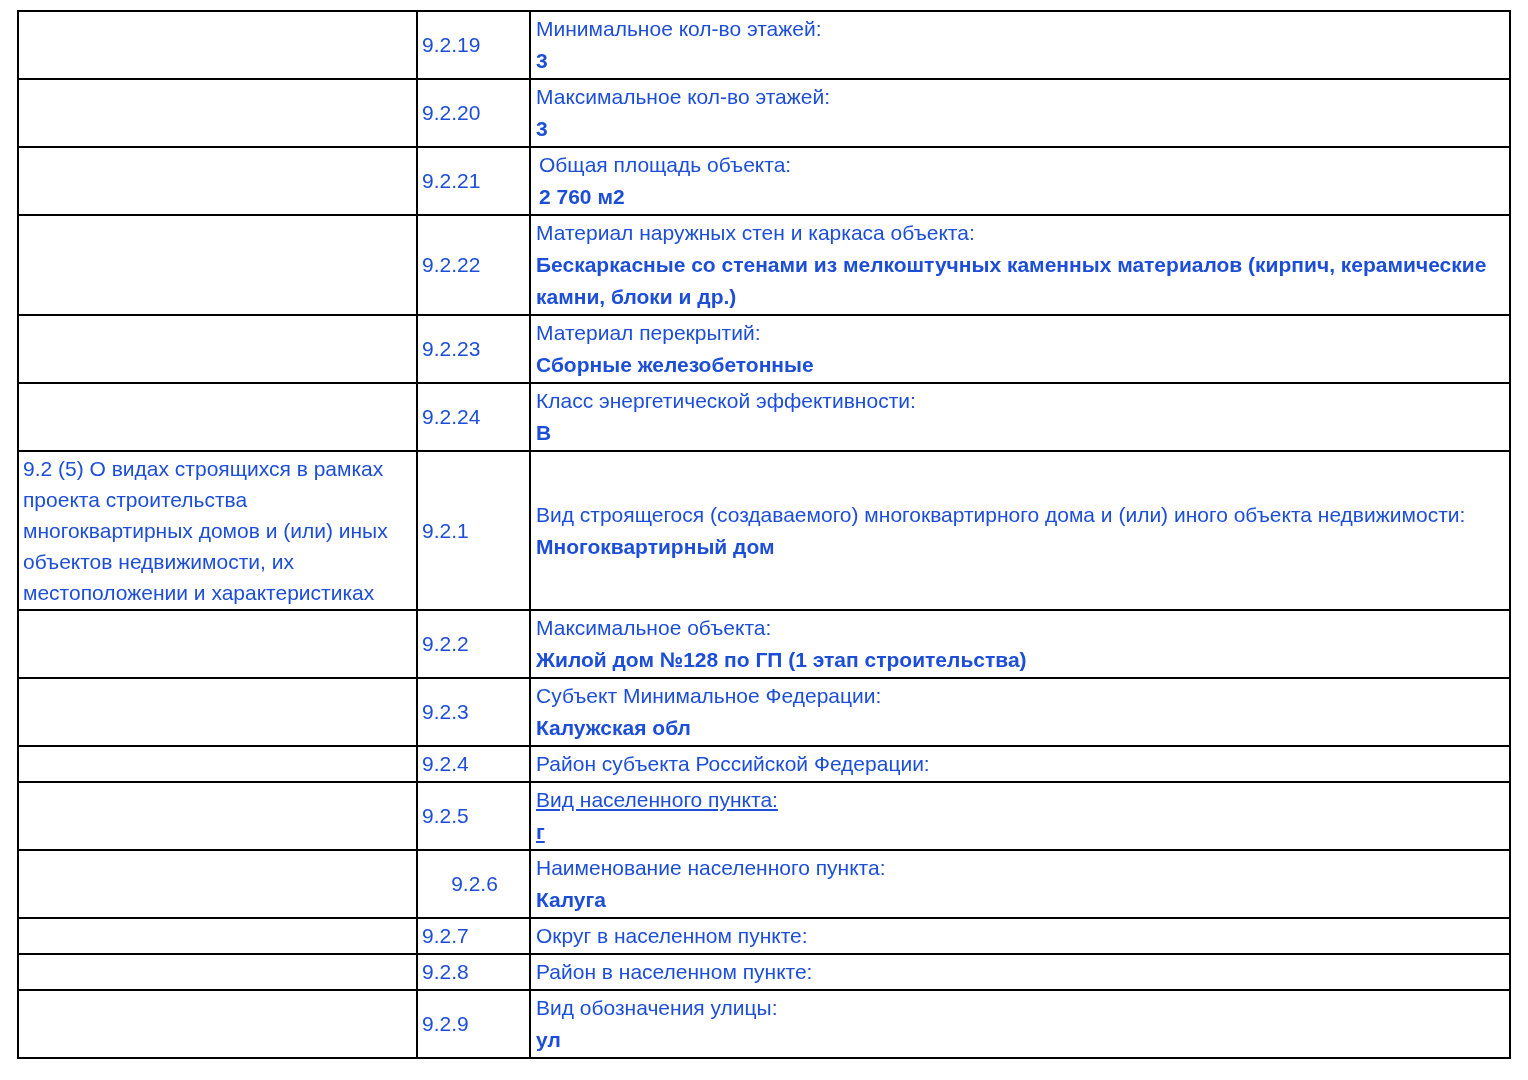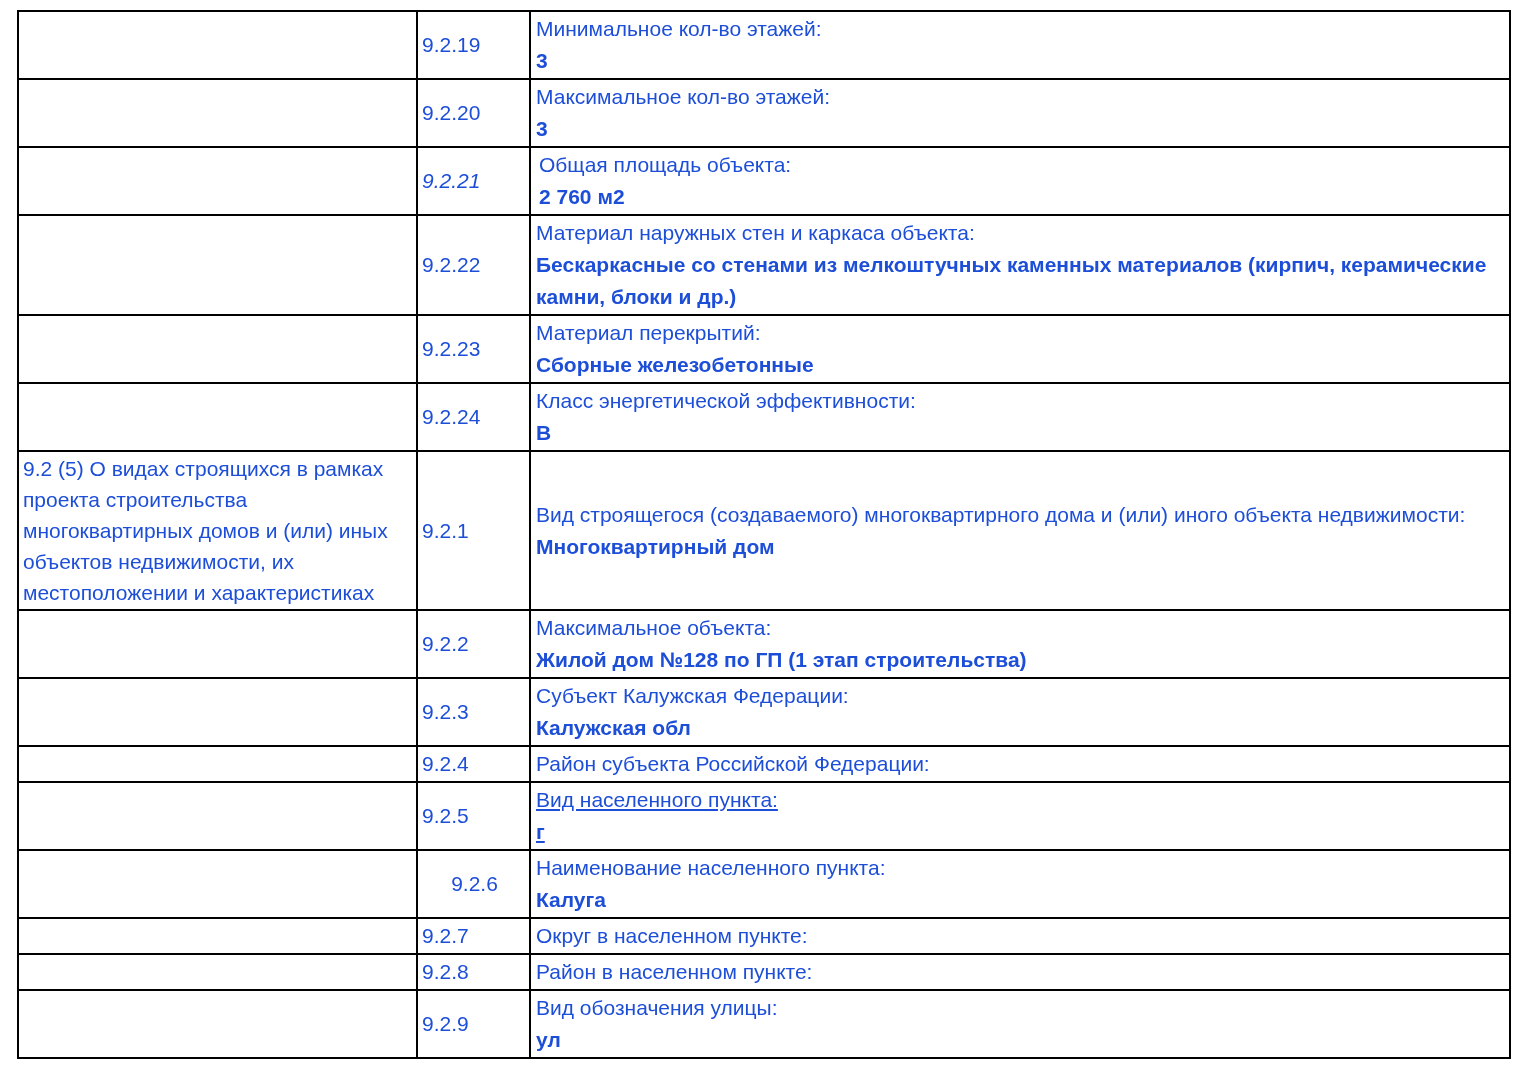"9.2.21" td.cell-num { font-style: italic -> none }
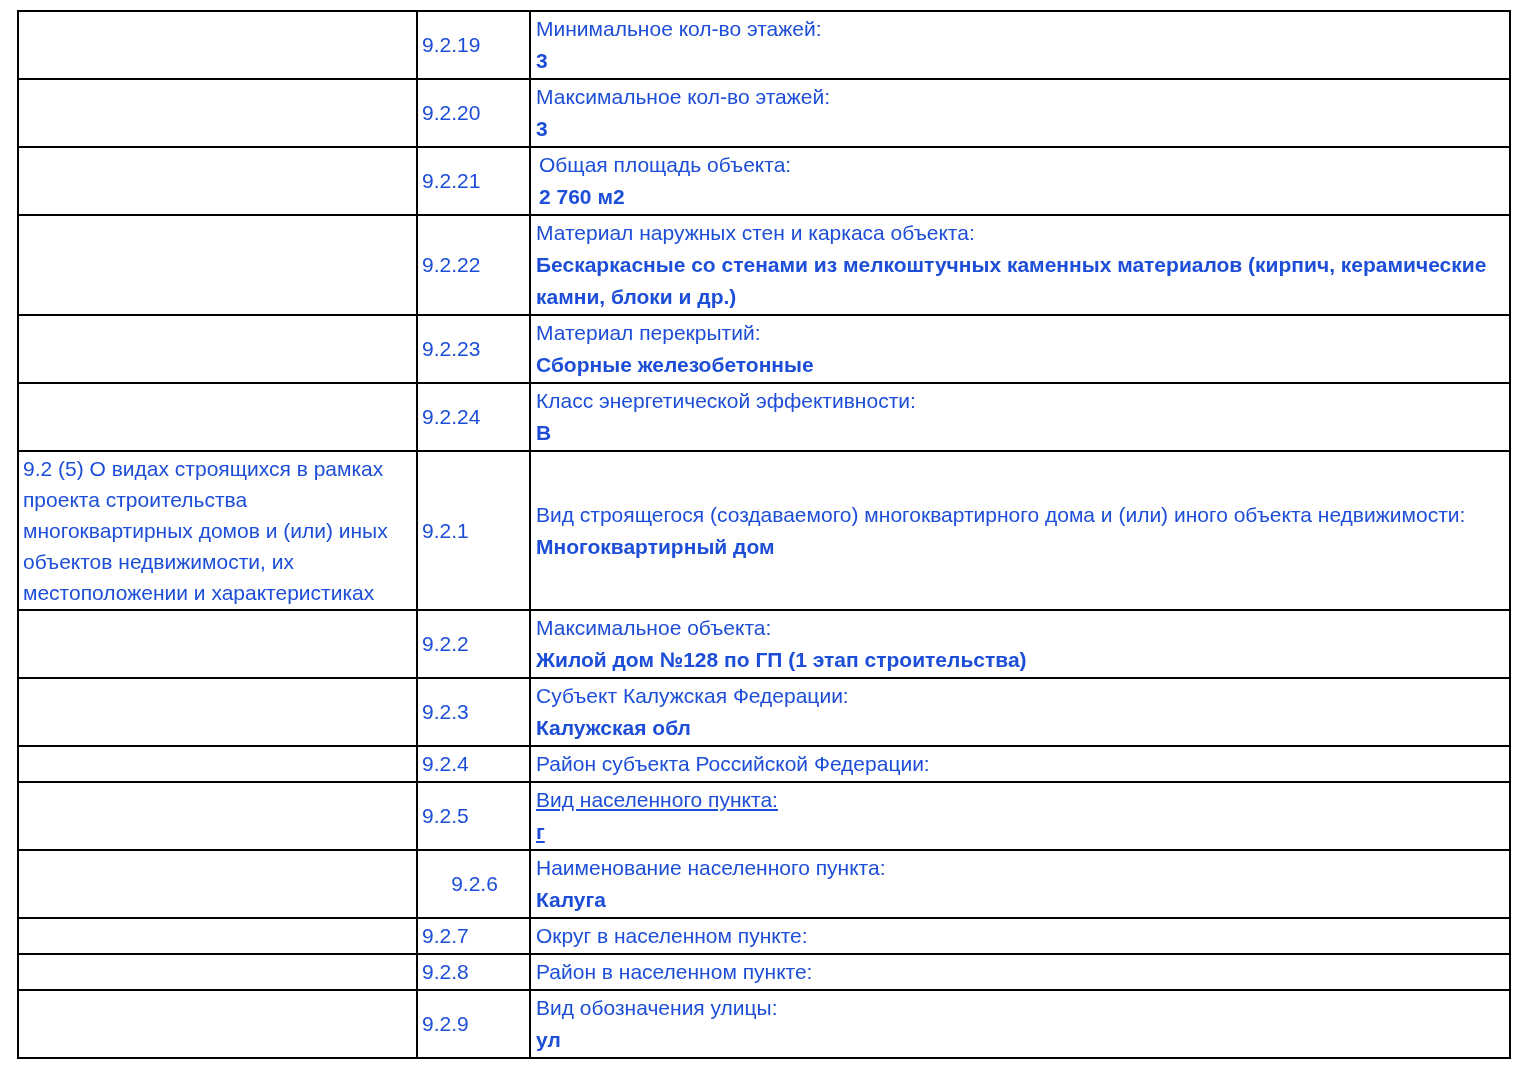"Субъект Калужская Федерации:" div.field-label { text: Калужская -> Минимальное }
